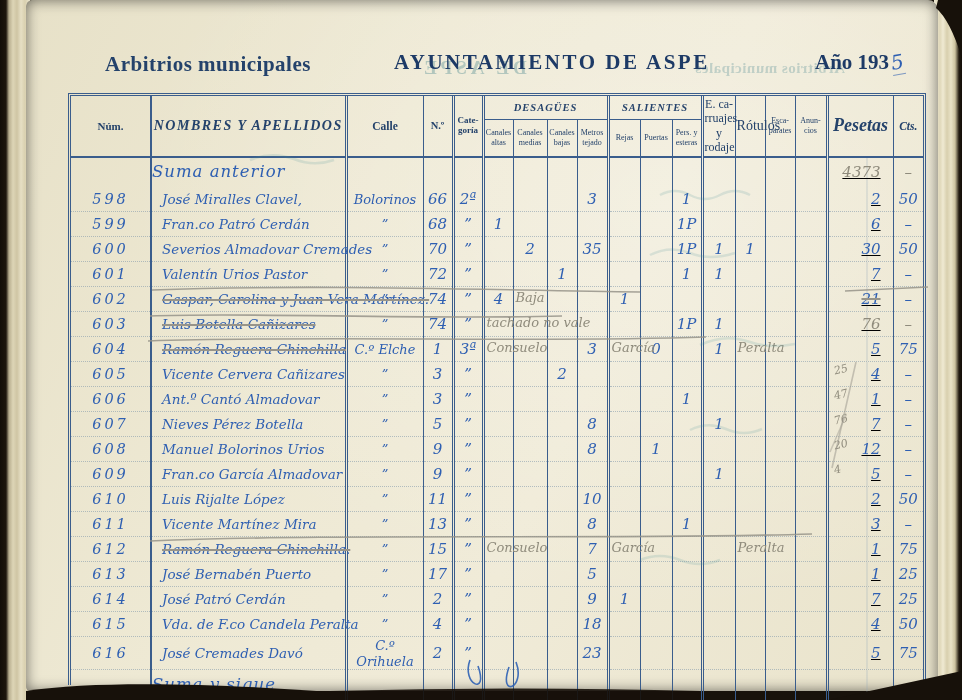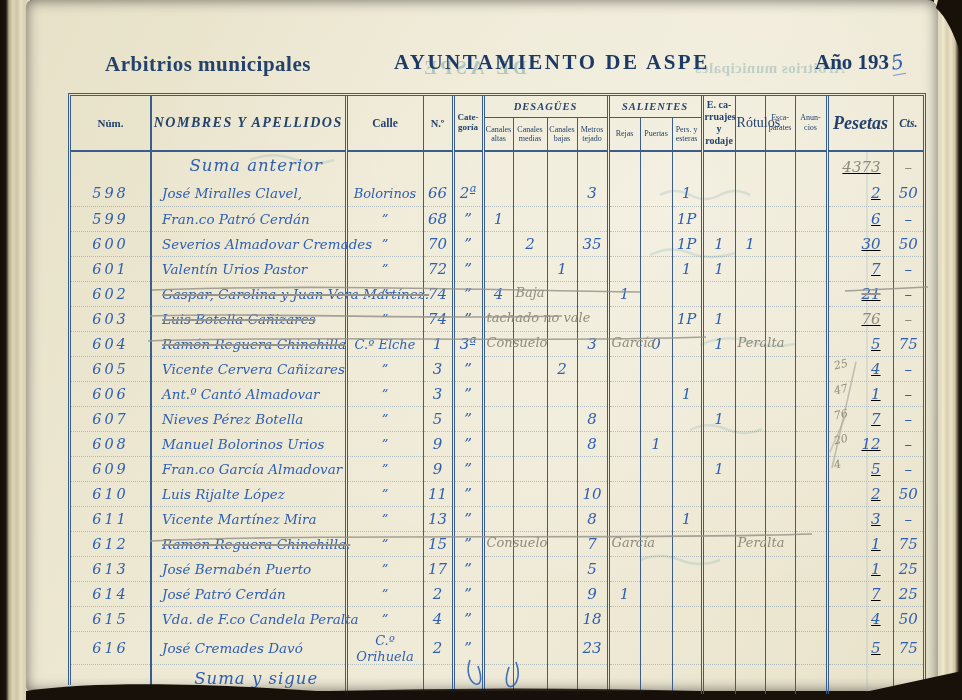"E. ca-rruajes y rodaje" th.col-carr { font-size: 10px -> 12px; font-weight: bold -> normal }
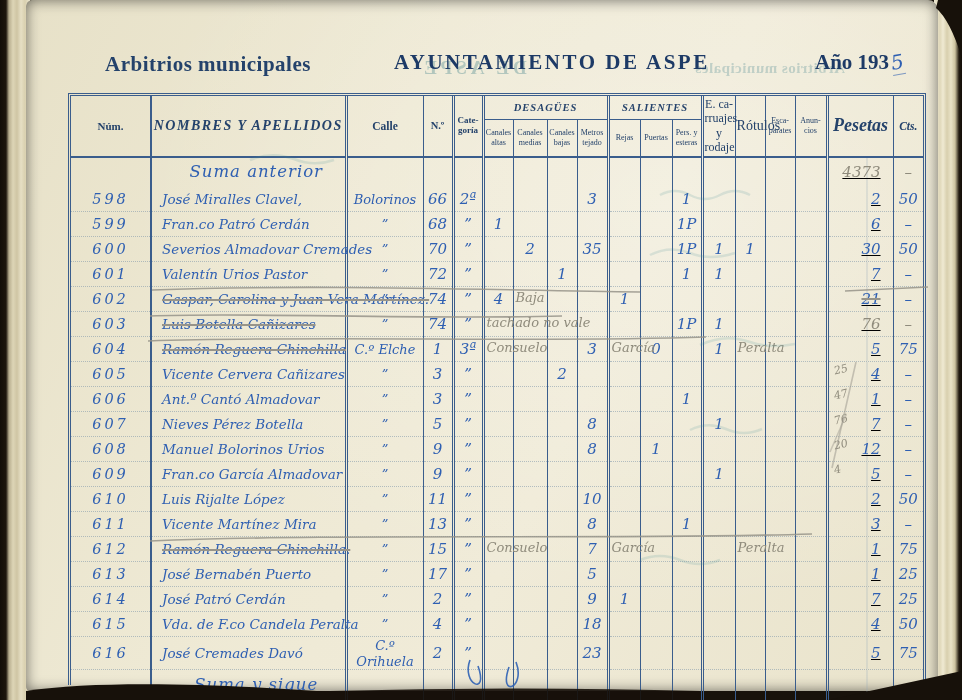"Suma anterior" tr.carry td.col-name { padding-left: 16px -> 0; text-align: center -> left }
